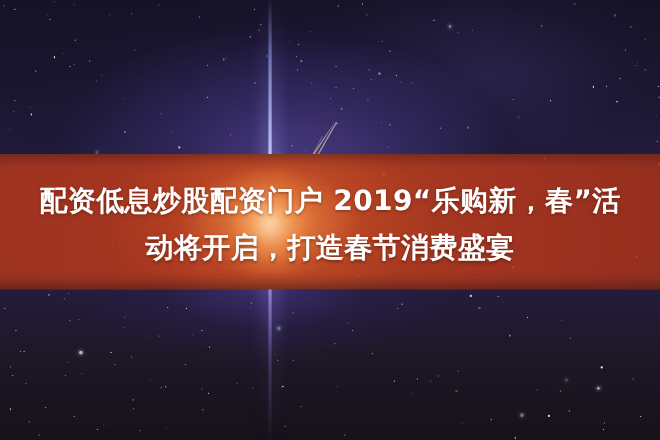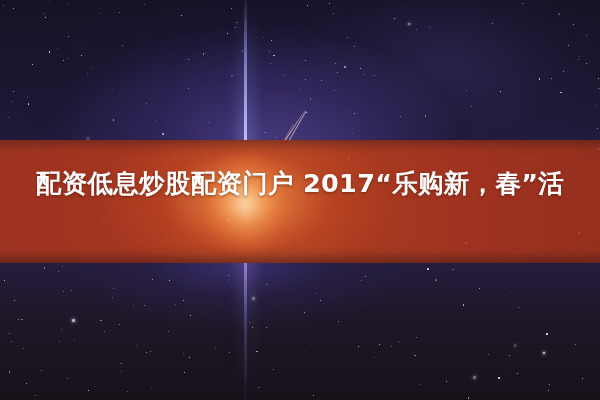"配资低息炒股配资门户 2017“乐购新，春”活" span.line { text: 2017 -> 2019 }
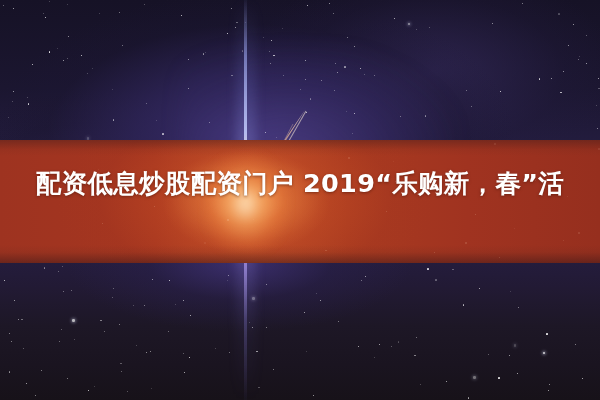"动将开启，打造春节消费盛宴" span.line { html: none -> <span>动将开启，打造春节消费盛宴</span> }
